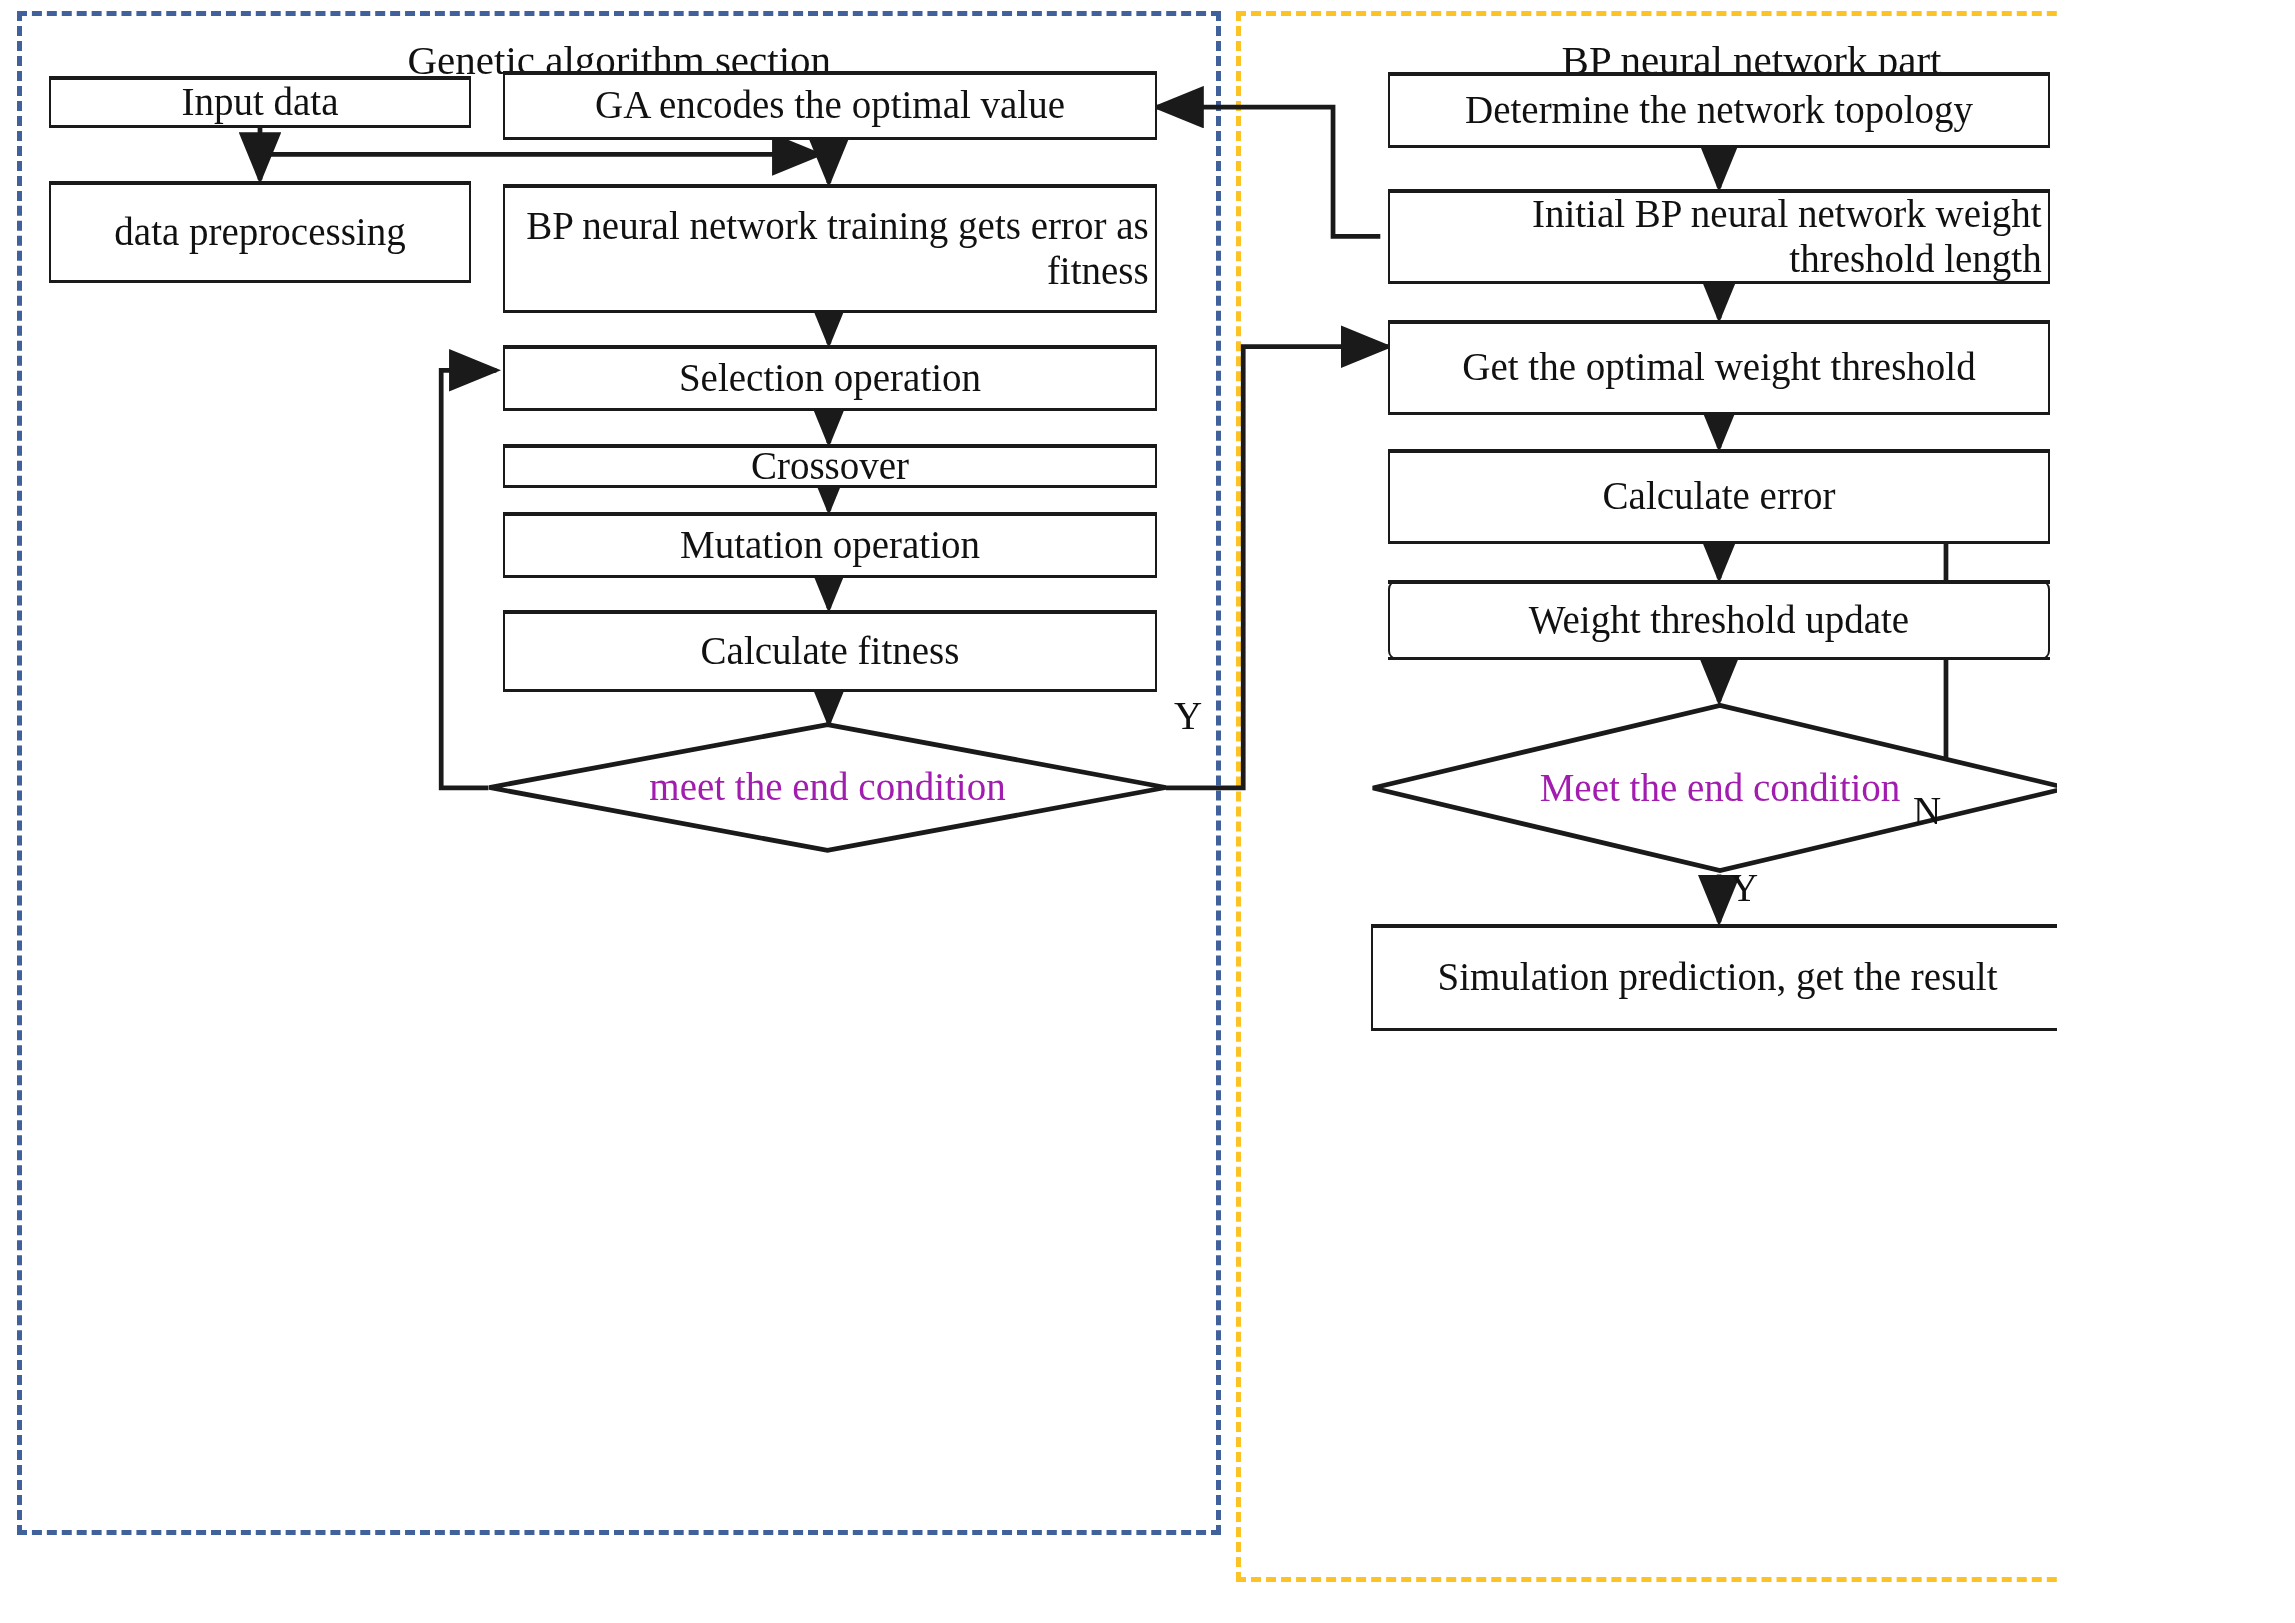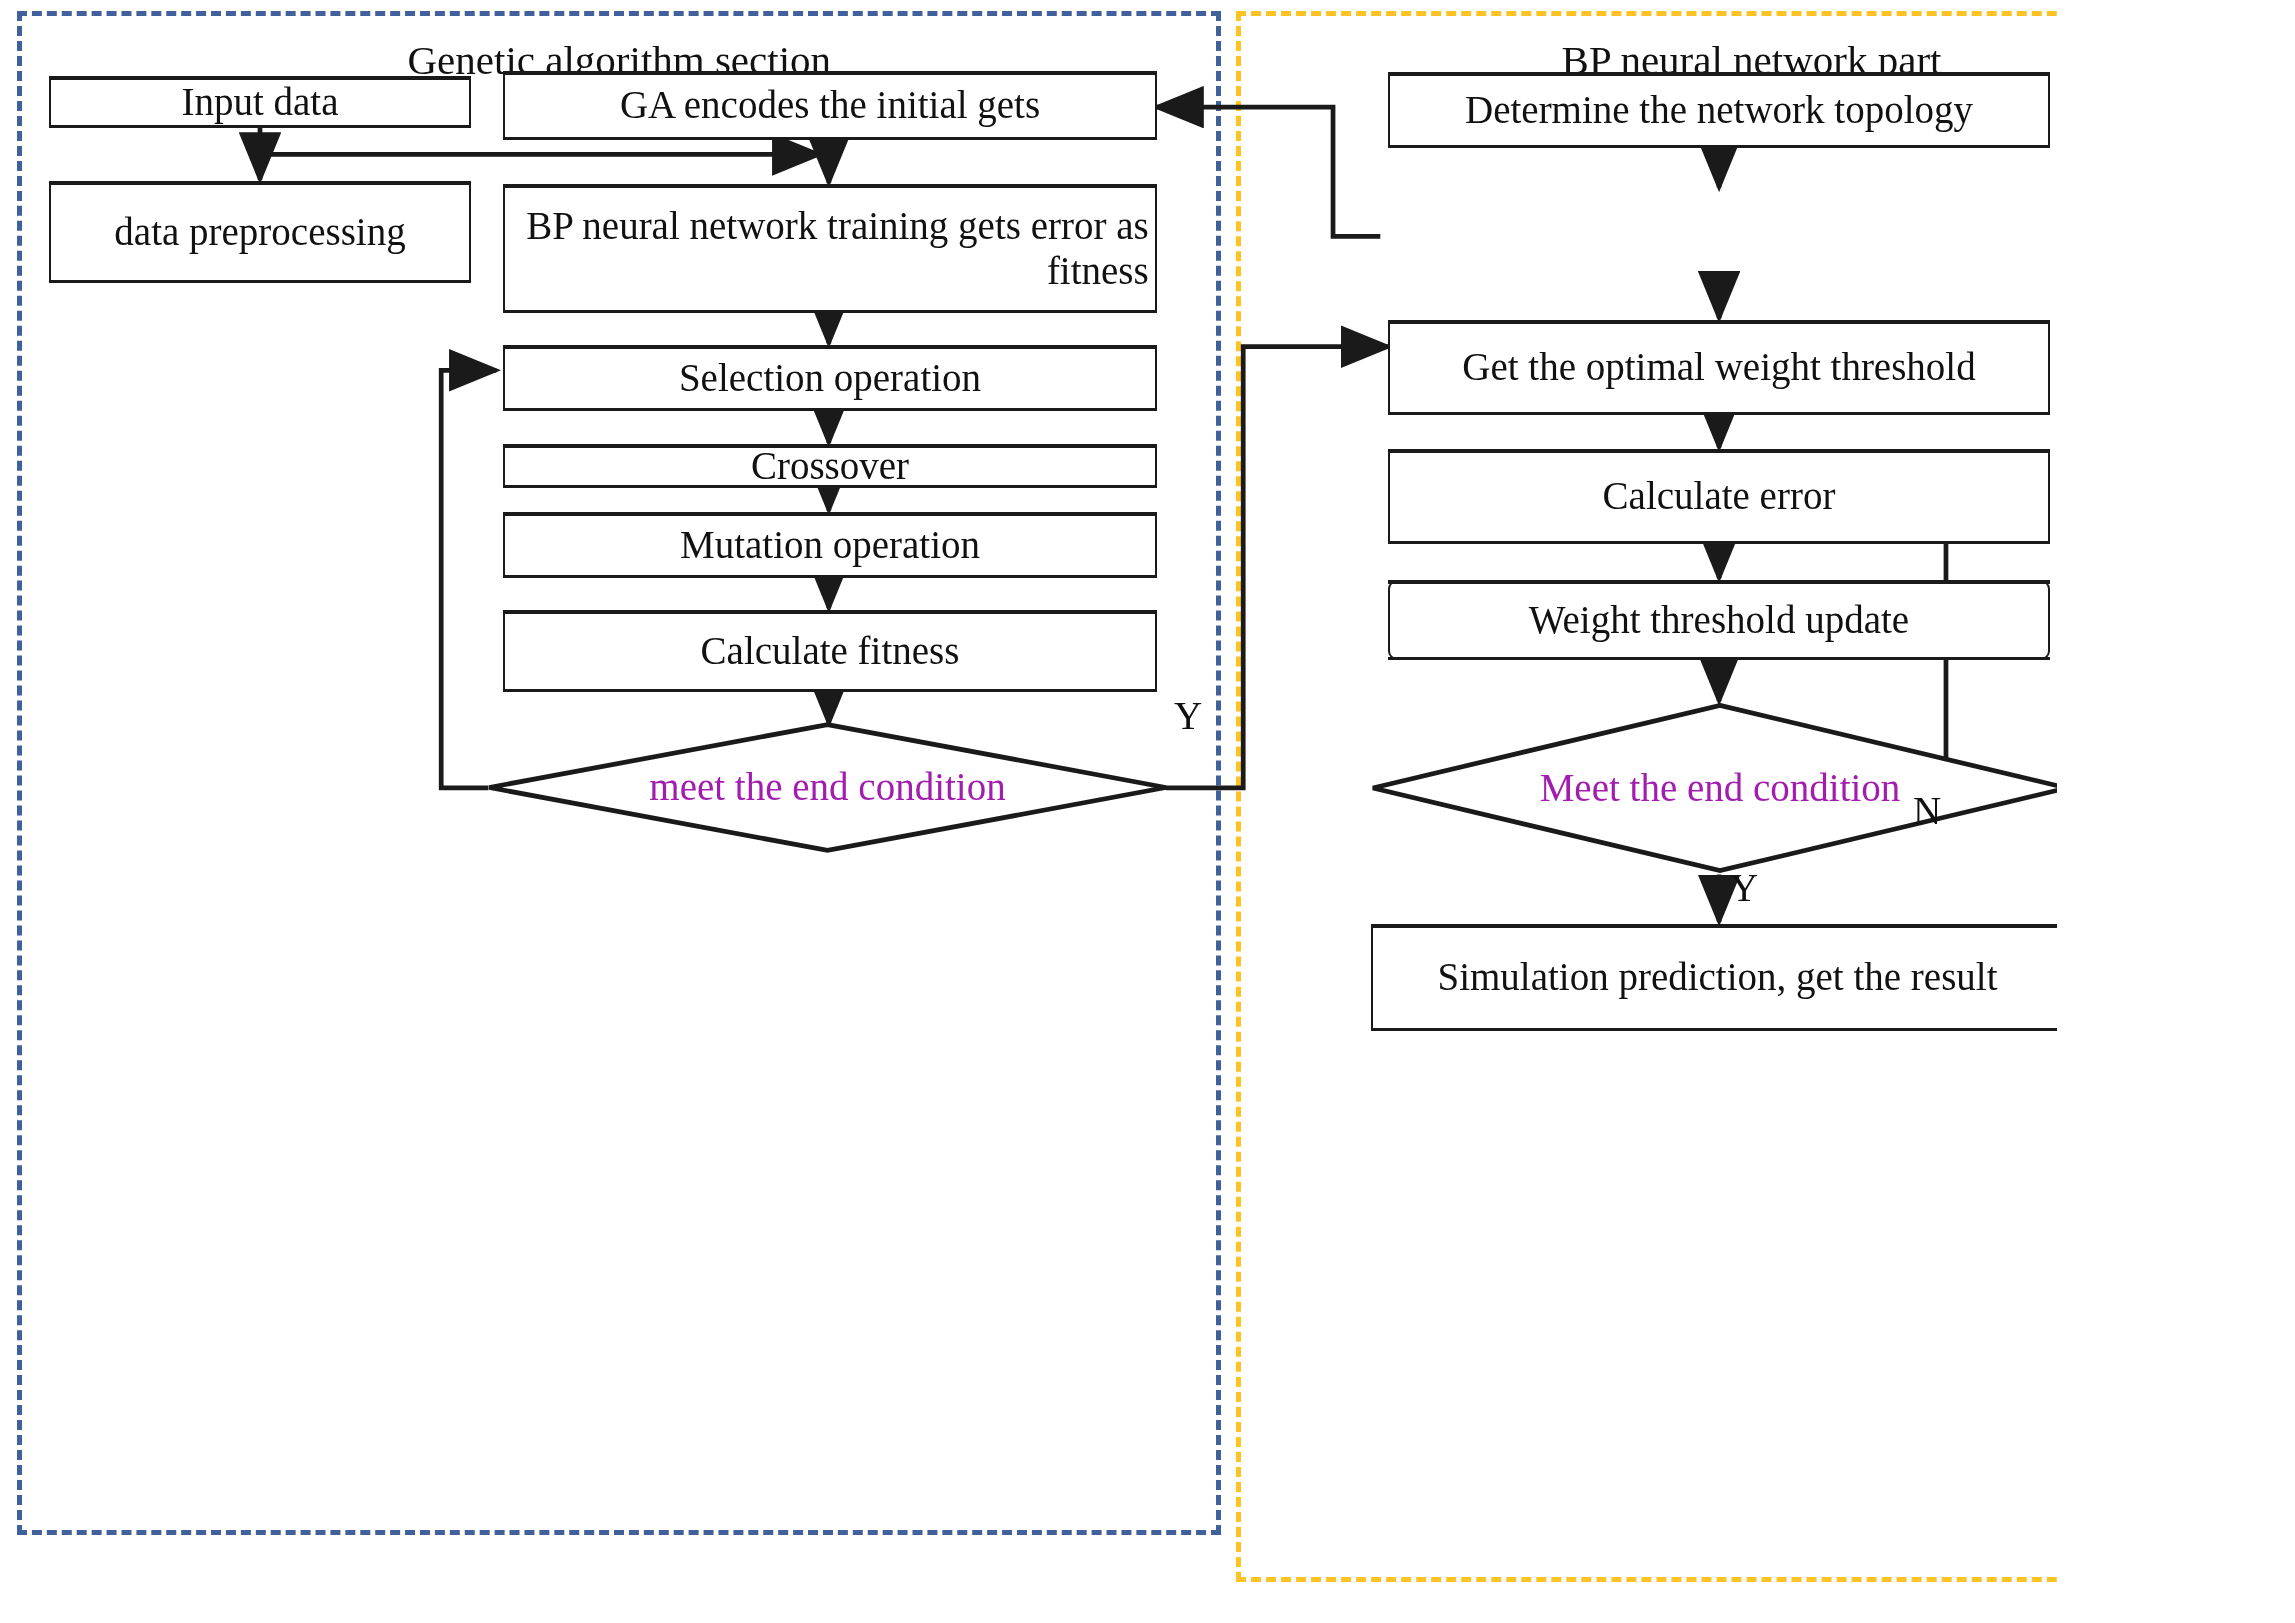"GA encodes the initial gets" span { text: initial gets -> optimal value }
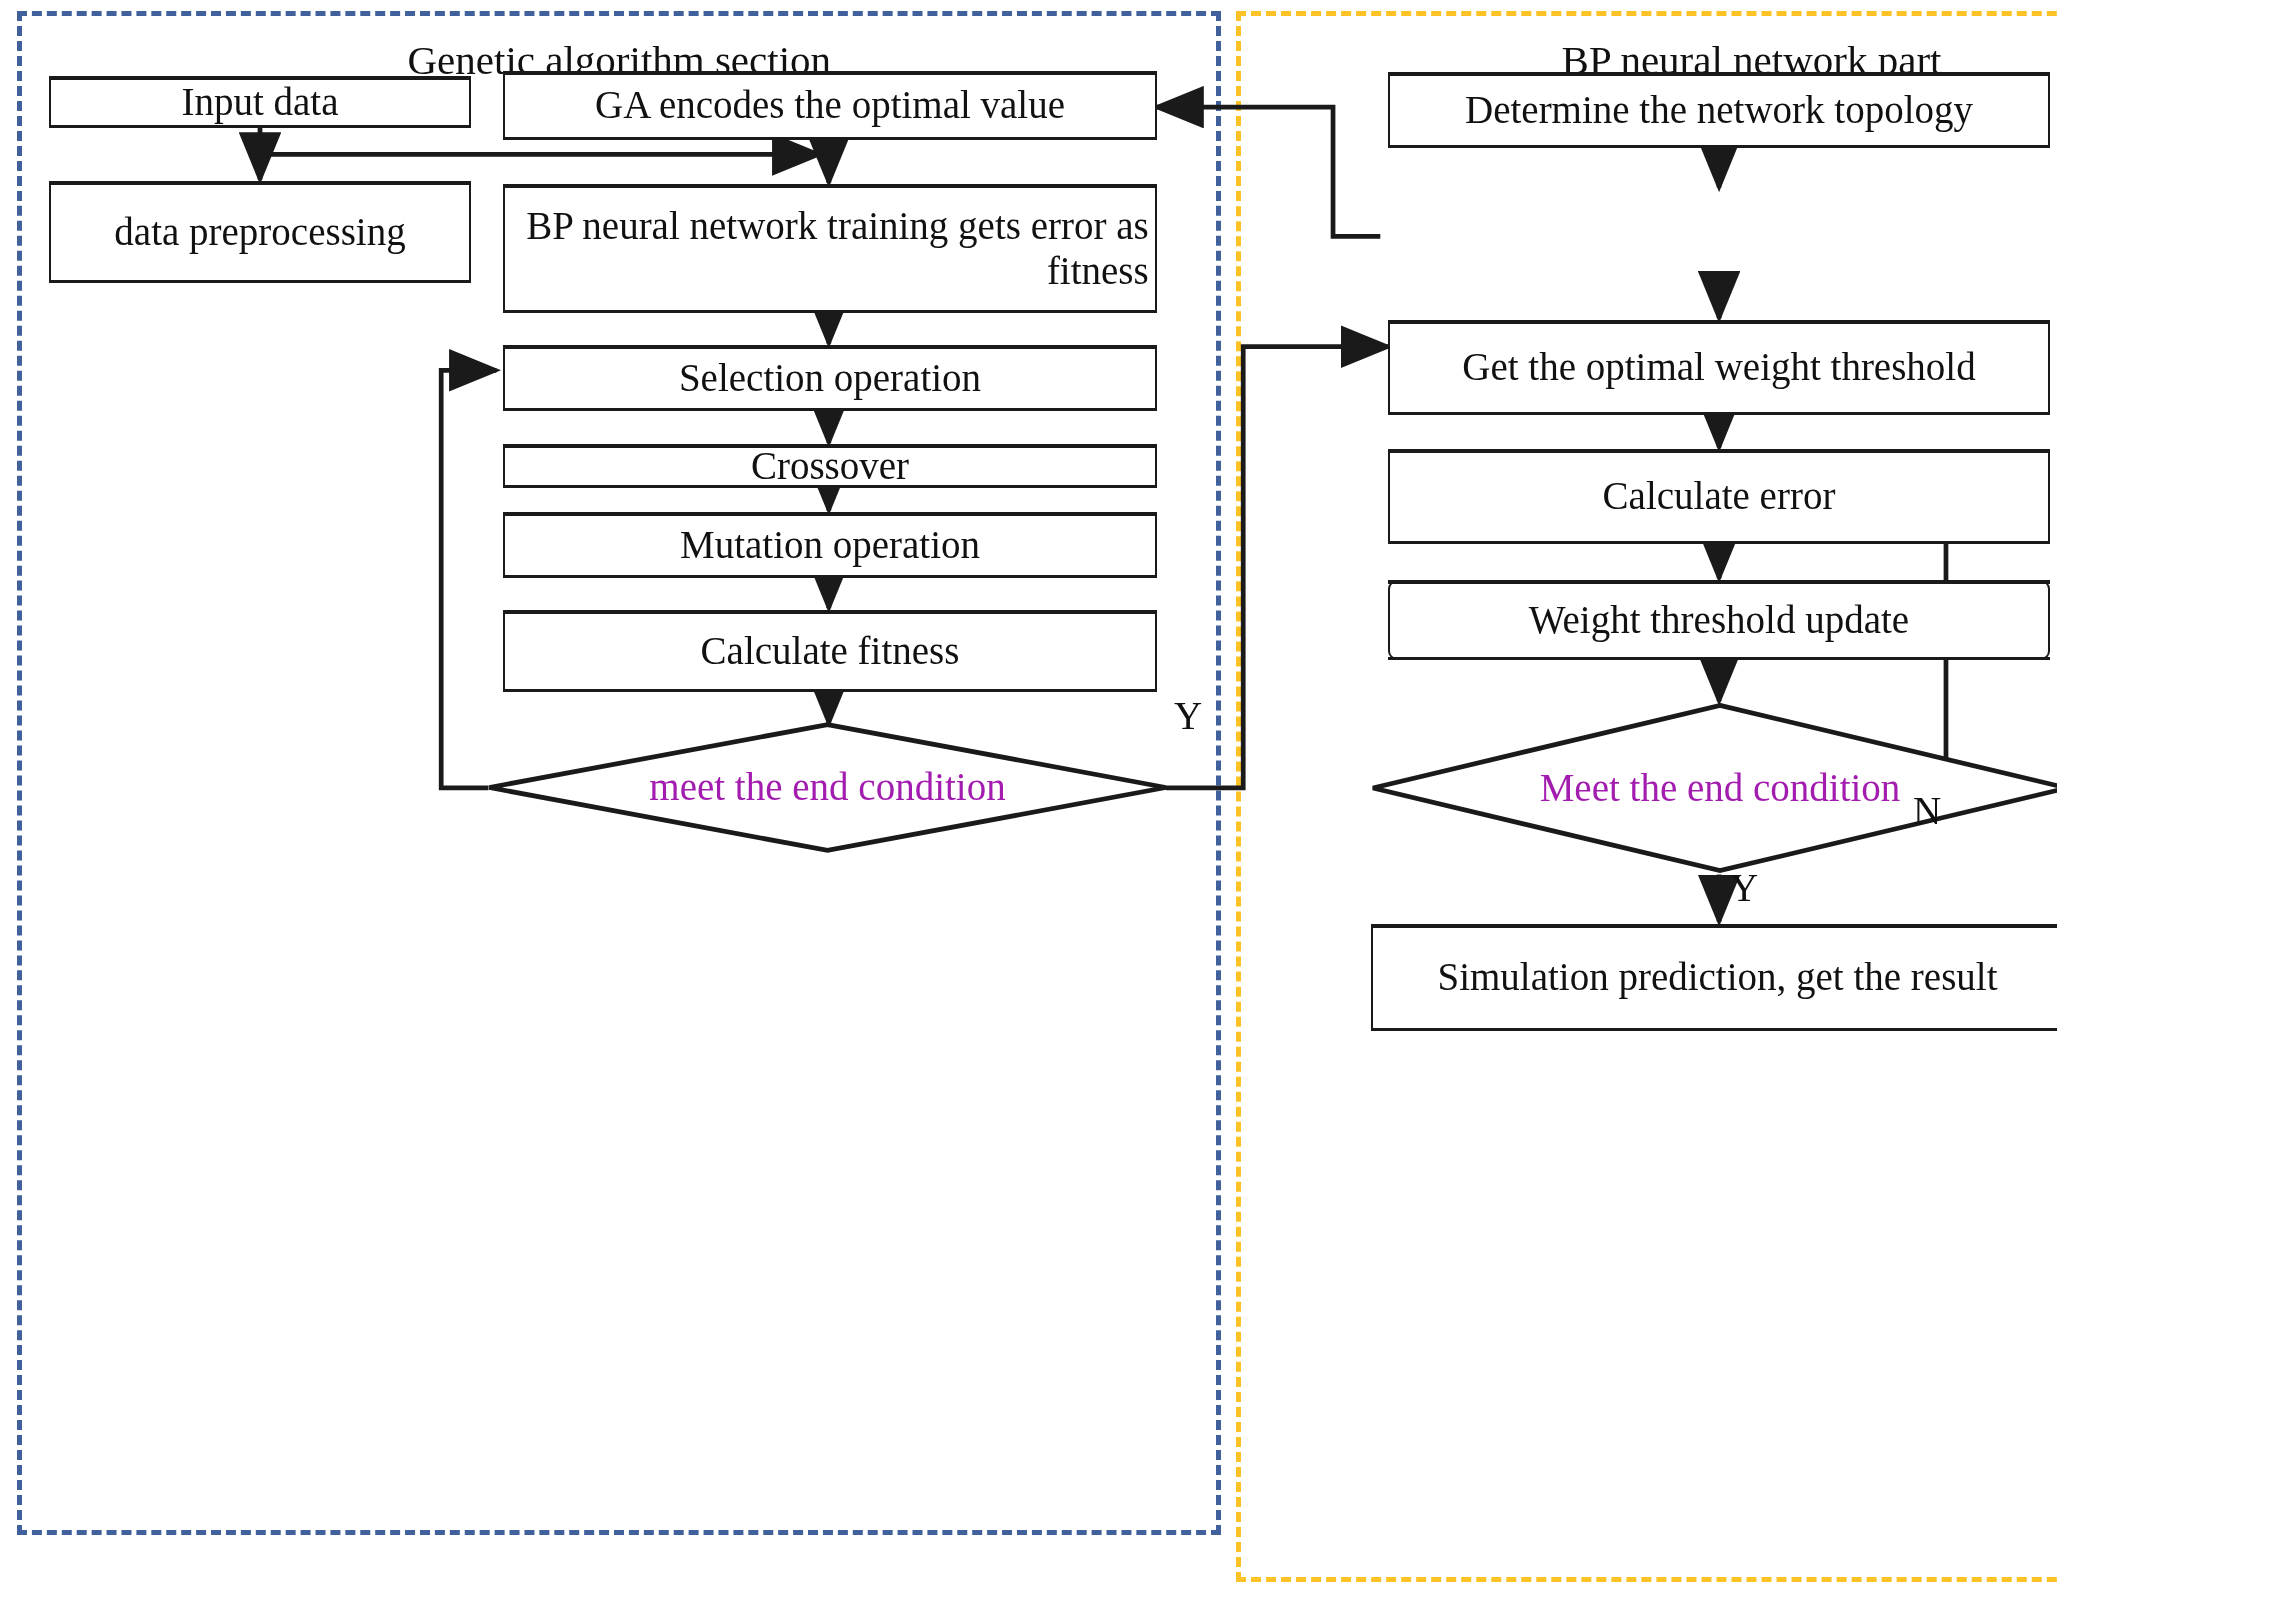"Initial BP neural network weight" div.node { html: none -> <div> <span>Initial BP neural network weight threshold length</span> </div> }
